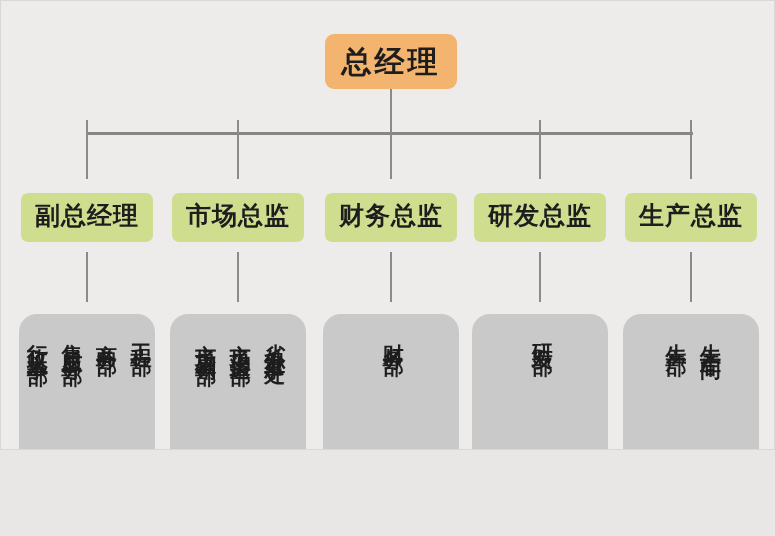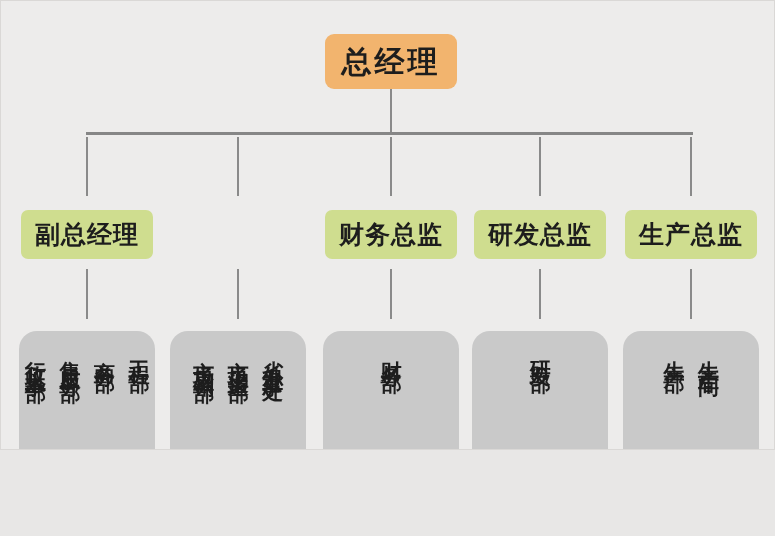"副总经理" .branch { font-family: none -> Liberation Mono, monospace; top: 133px -> 116px }
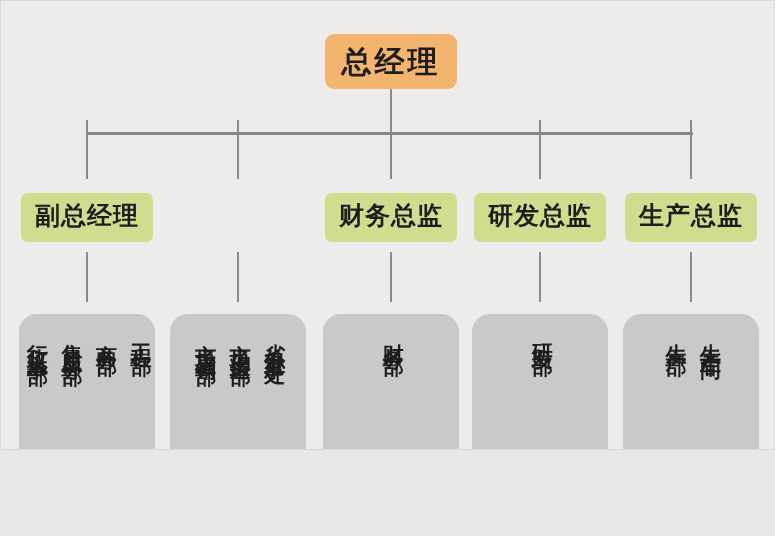"市场总监" div.manager-box { html: none -> <div>市场总监</div> }
